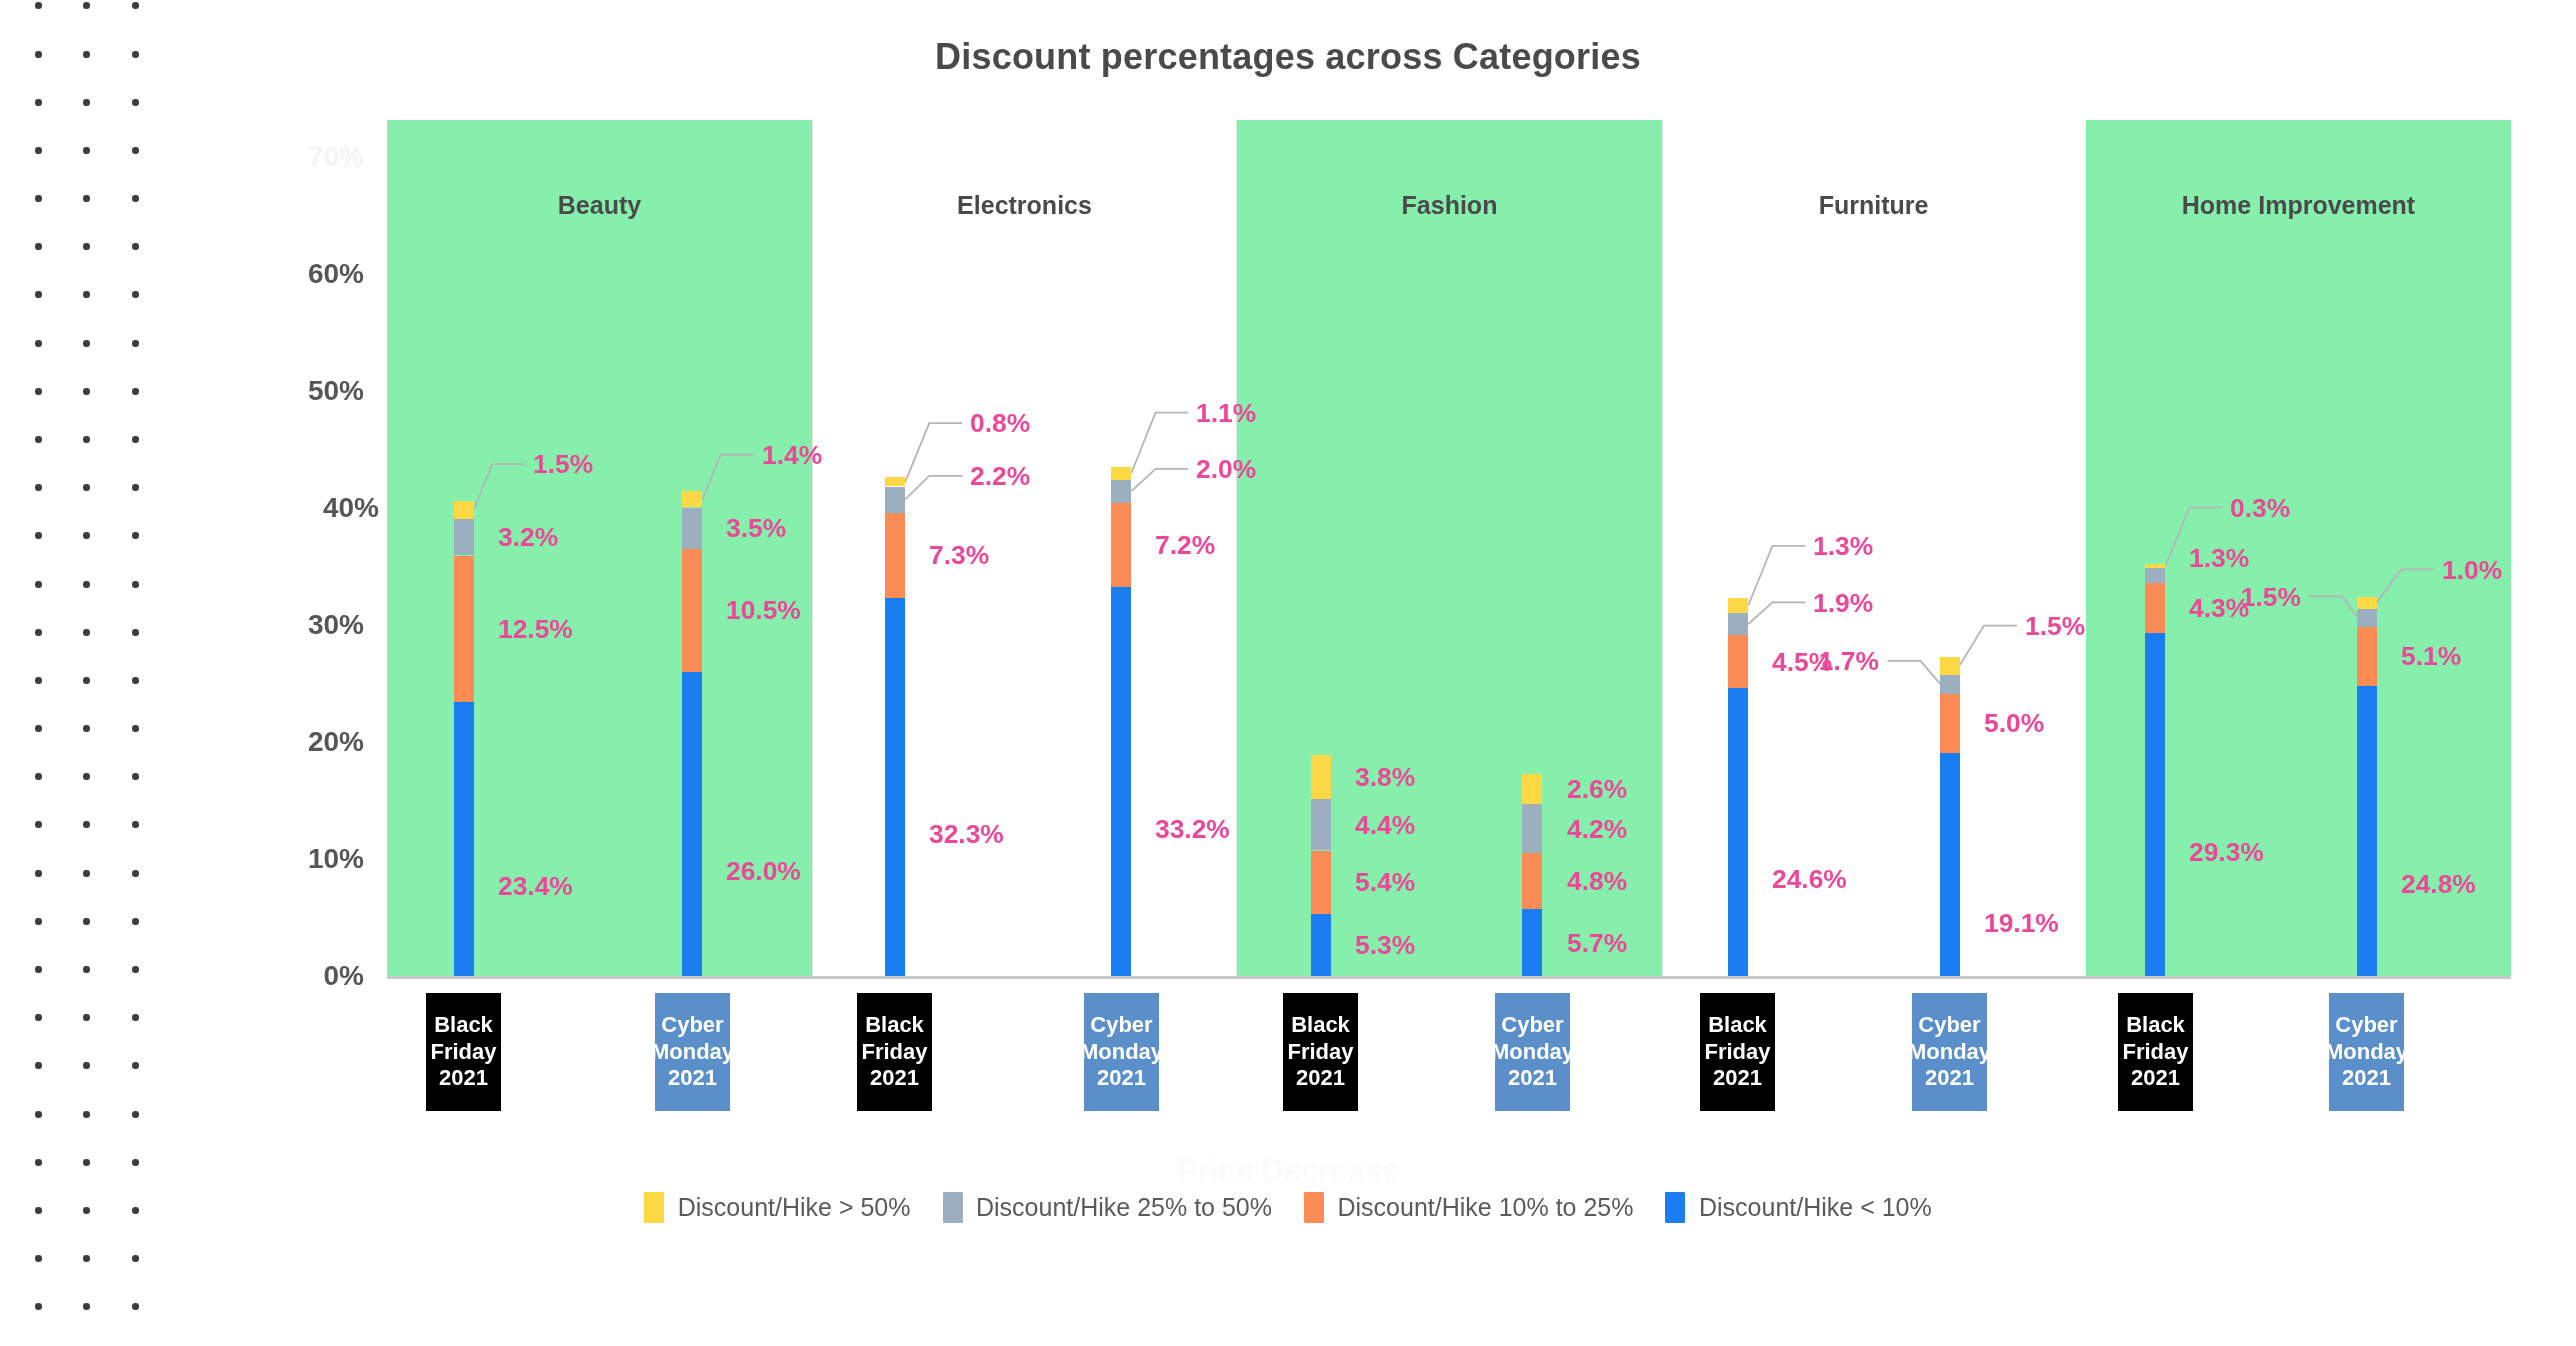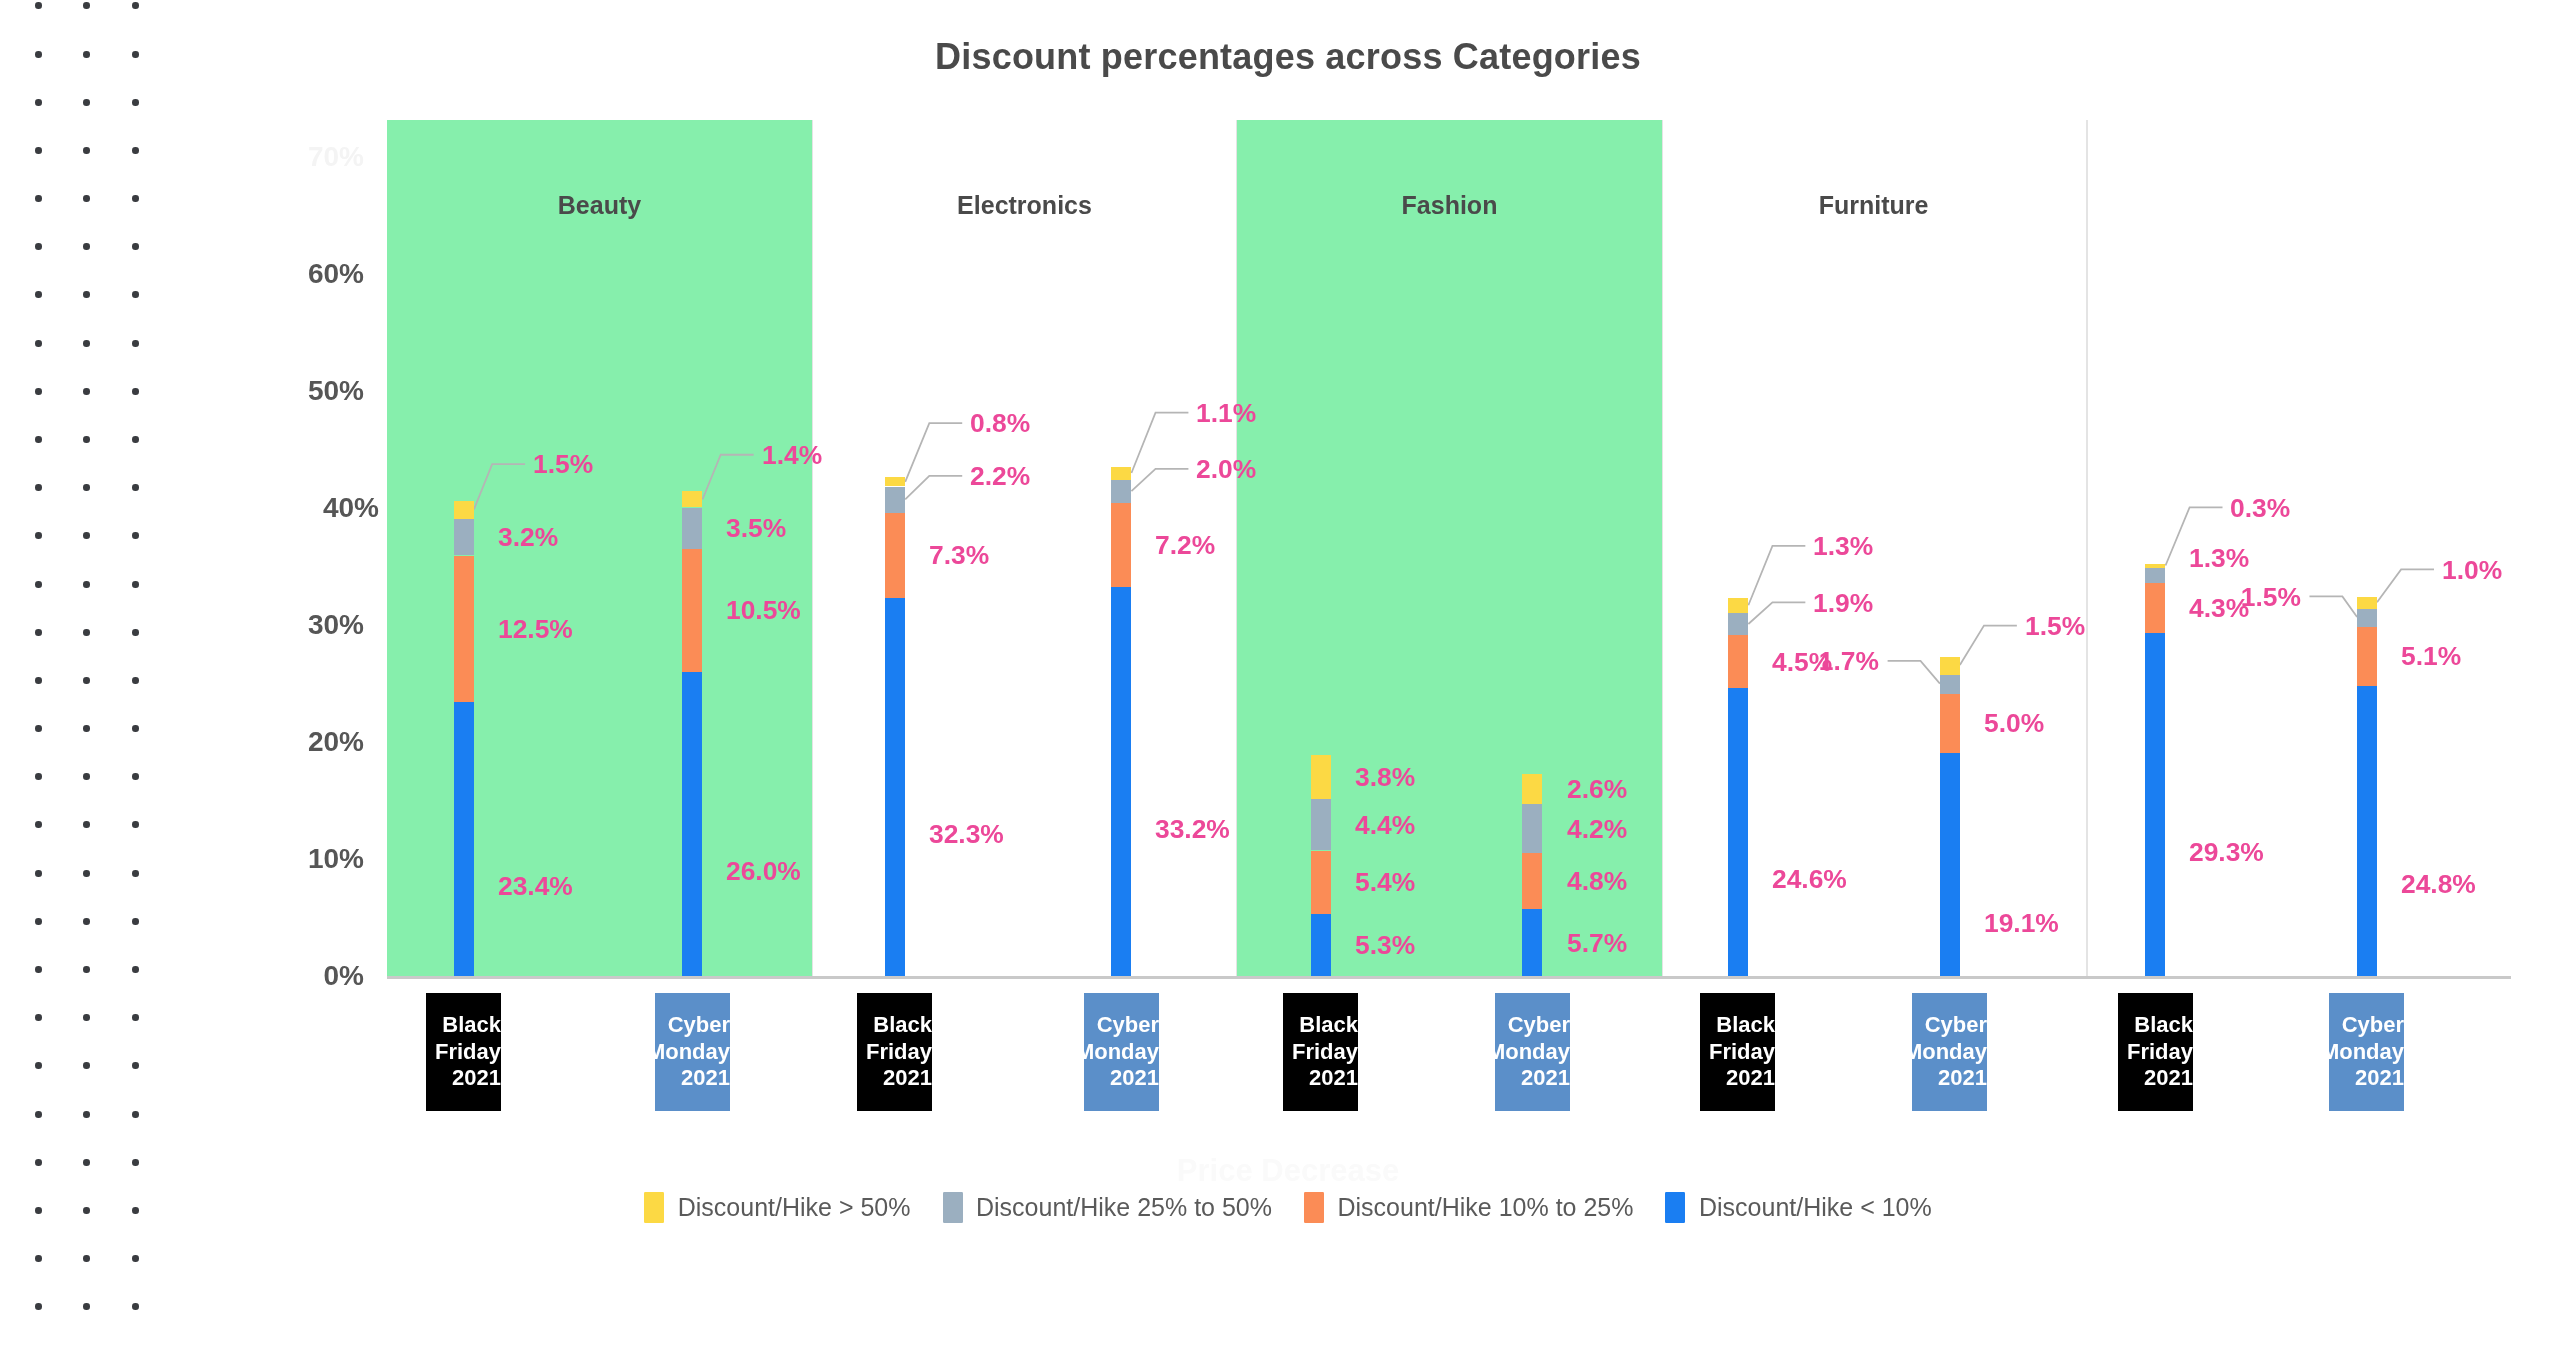"Home Improvement" div.panel { html: none -> <div> <div>Home Improvement</div> </div> }
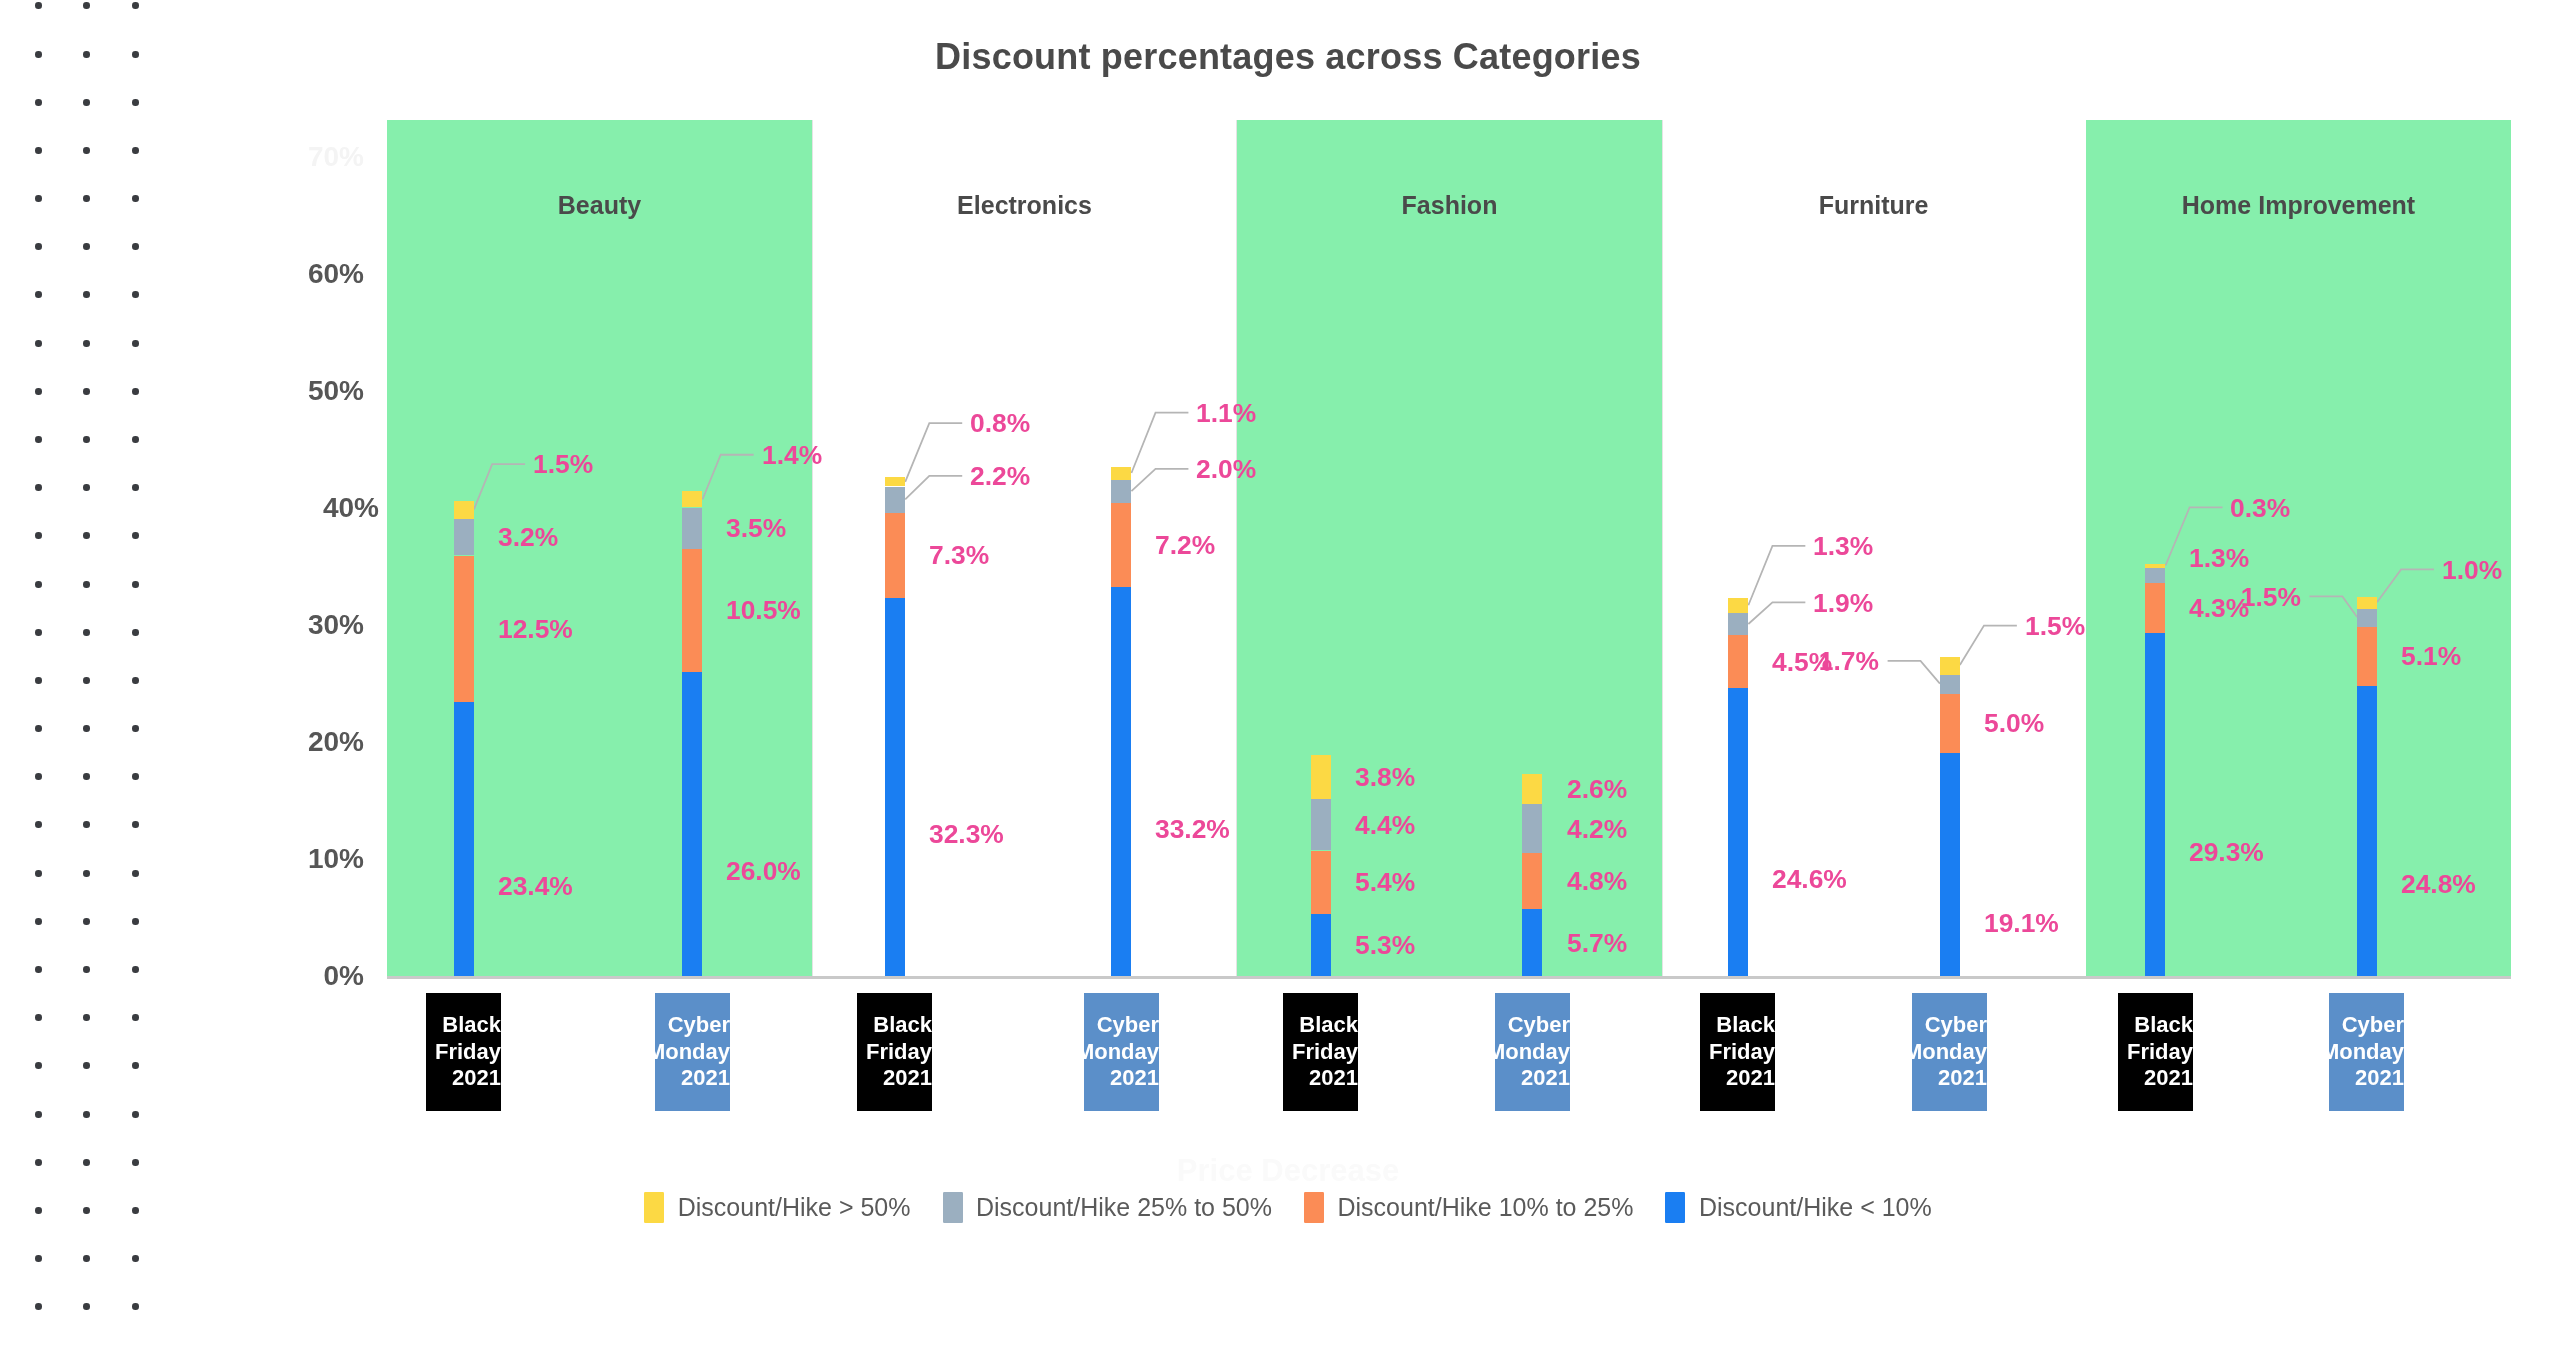"Black" .xtick { align-items: flex-end -> center }
